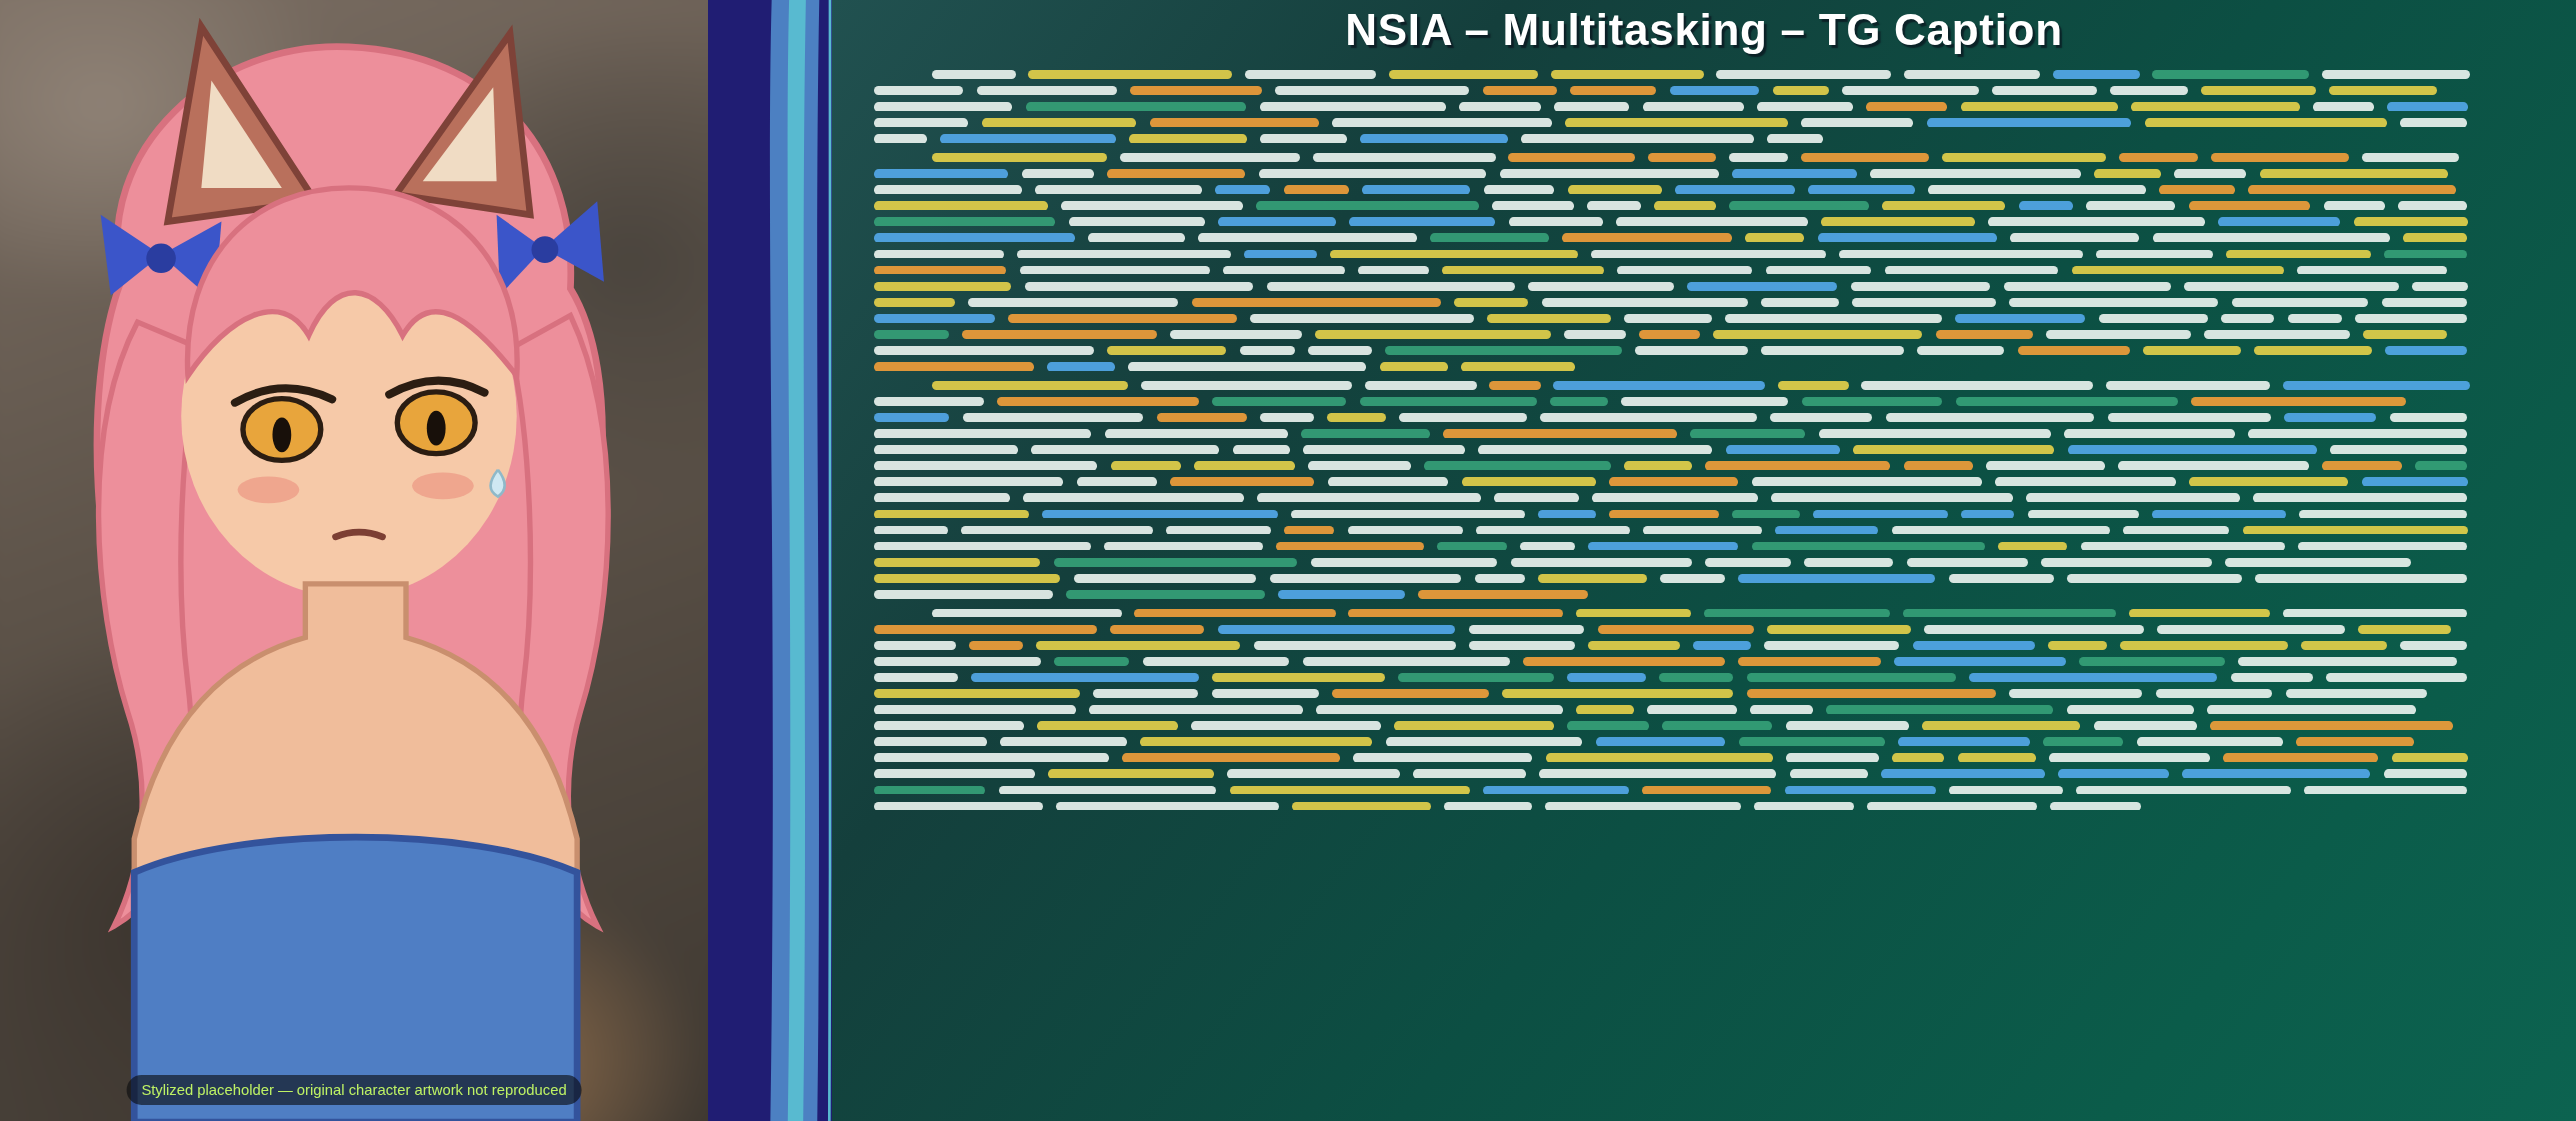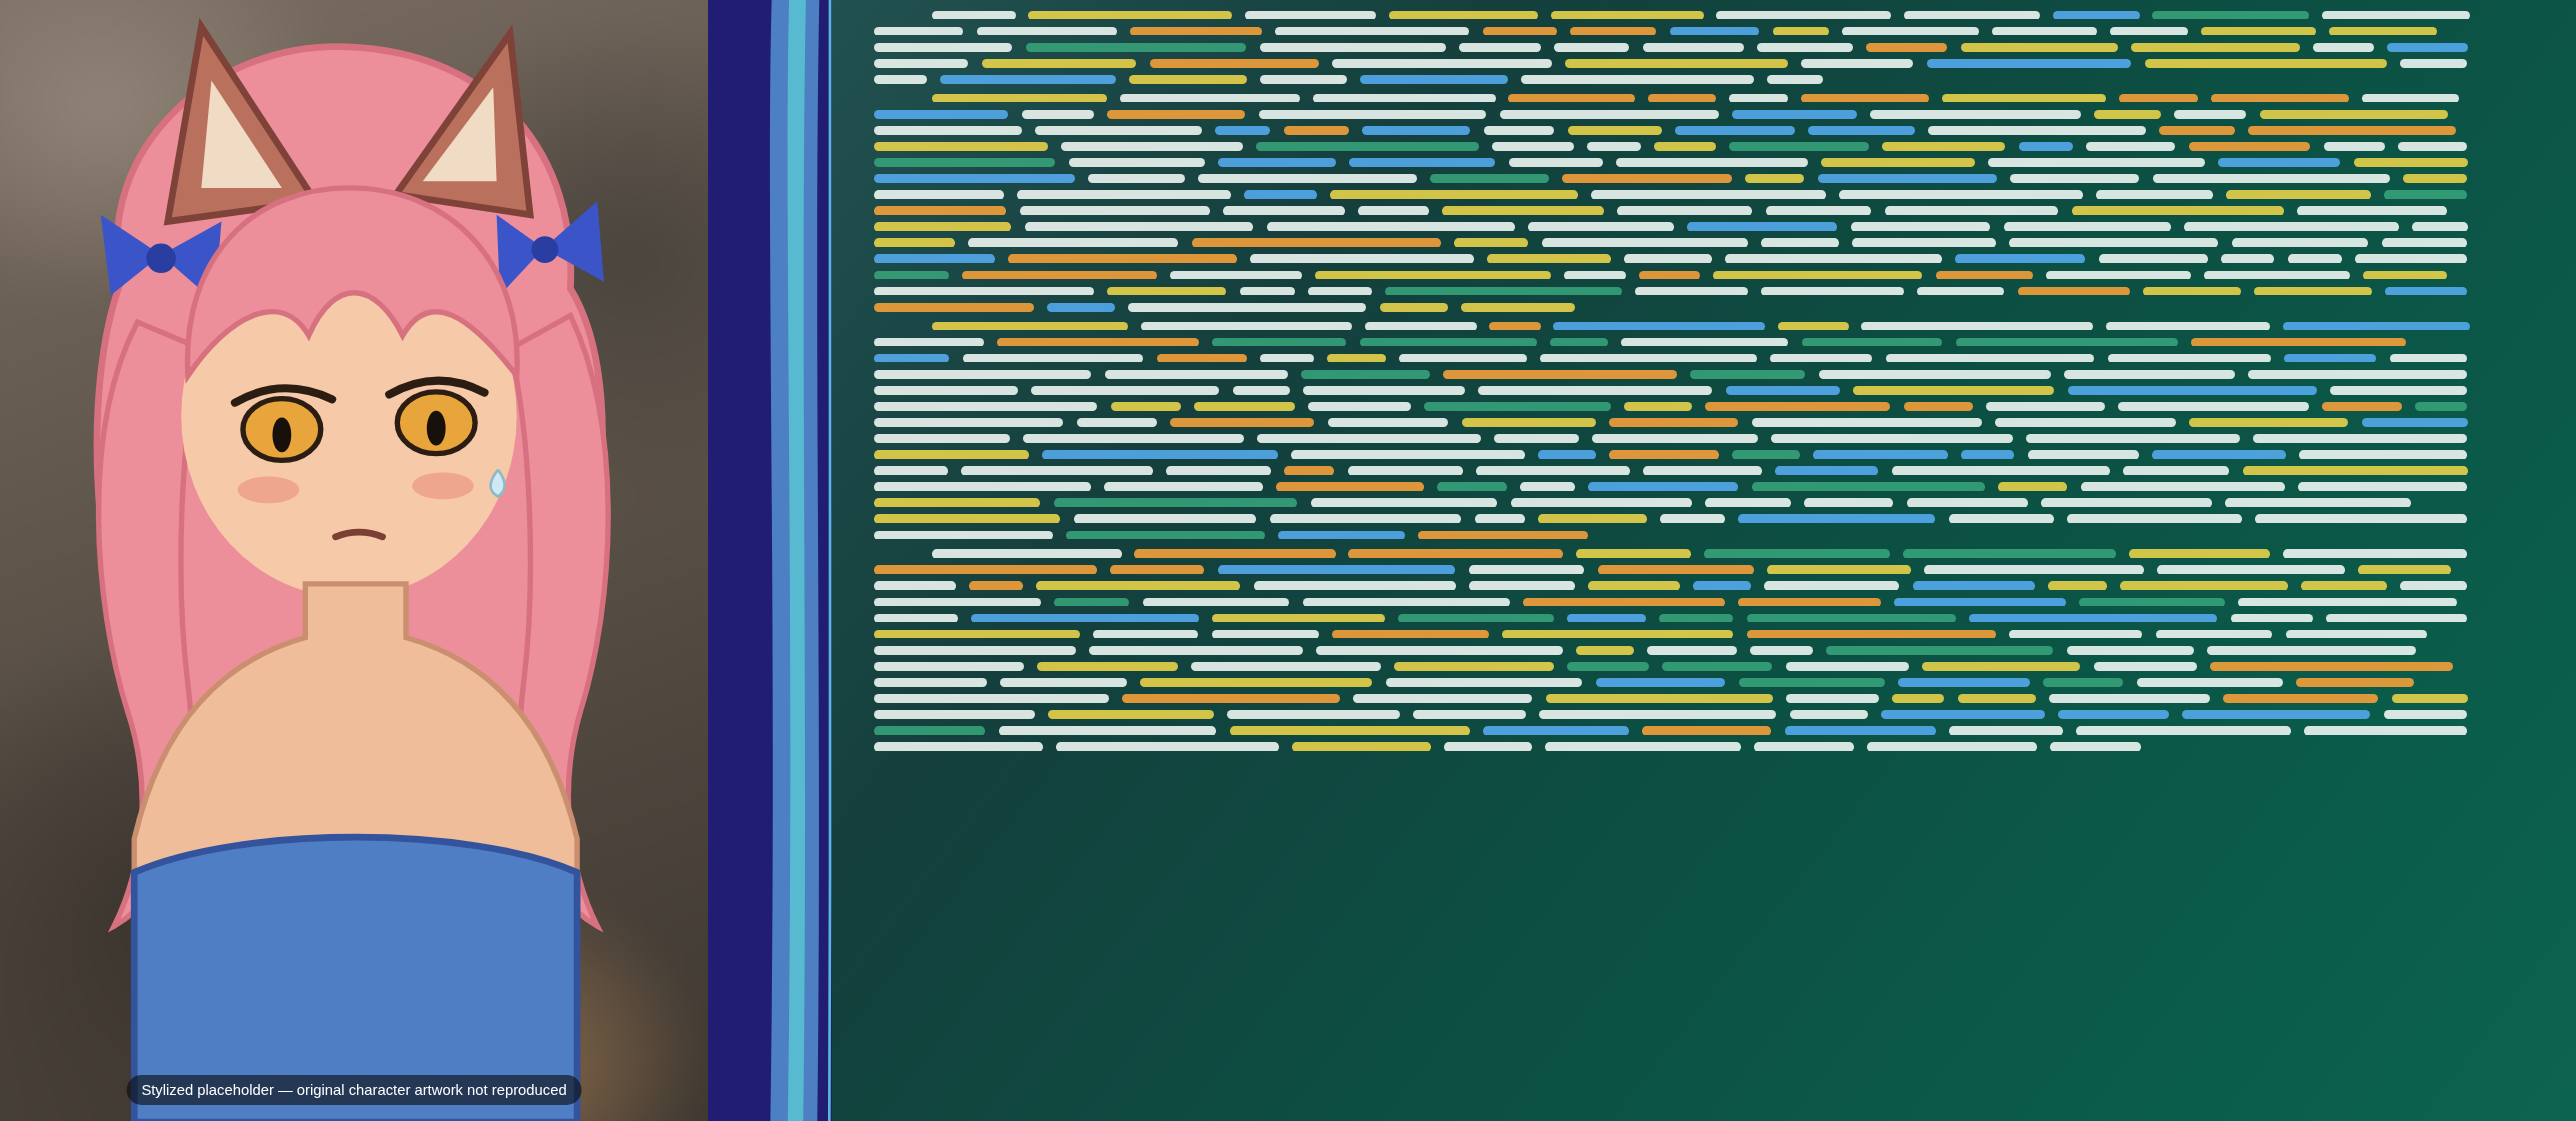"NSIA – Multitasking – TG" h1.title { html: none -> <h1>NSIA – Multitasking – TG Caption</h1> }
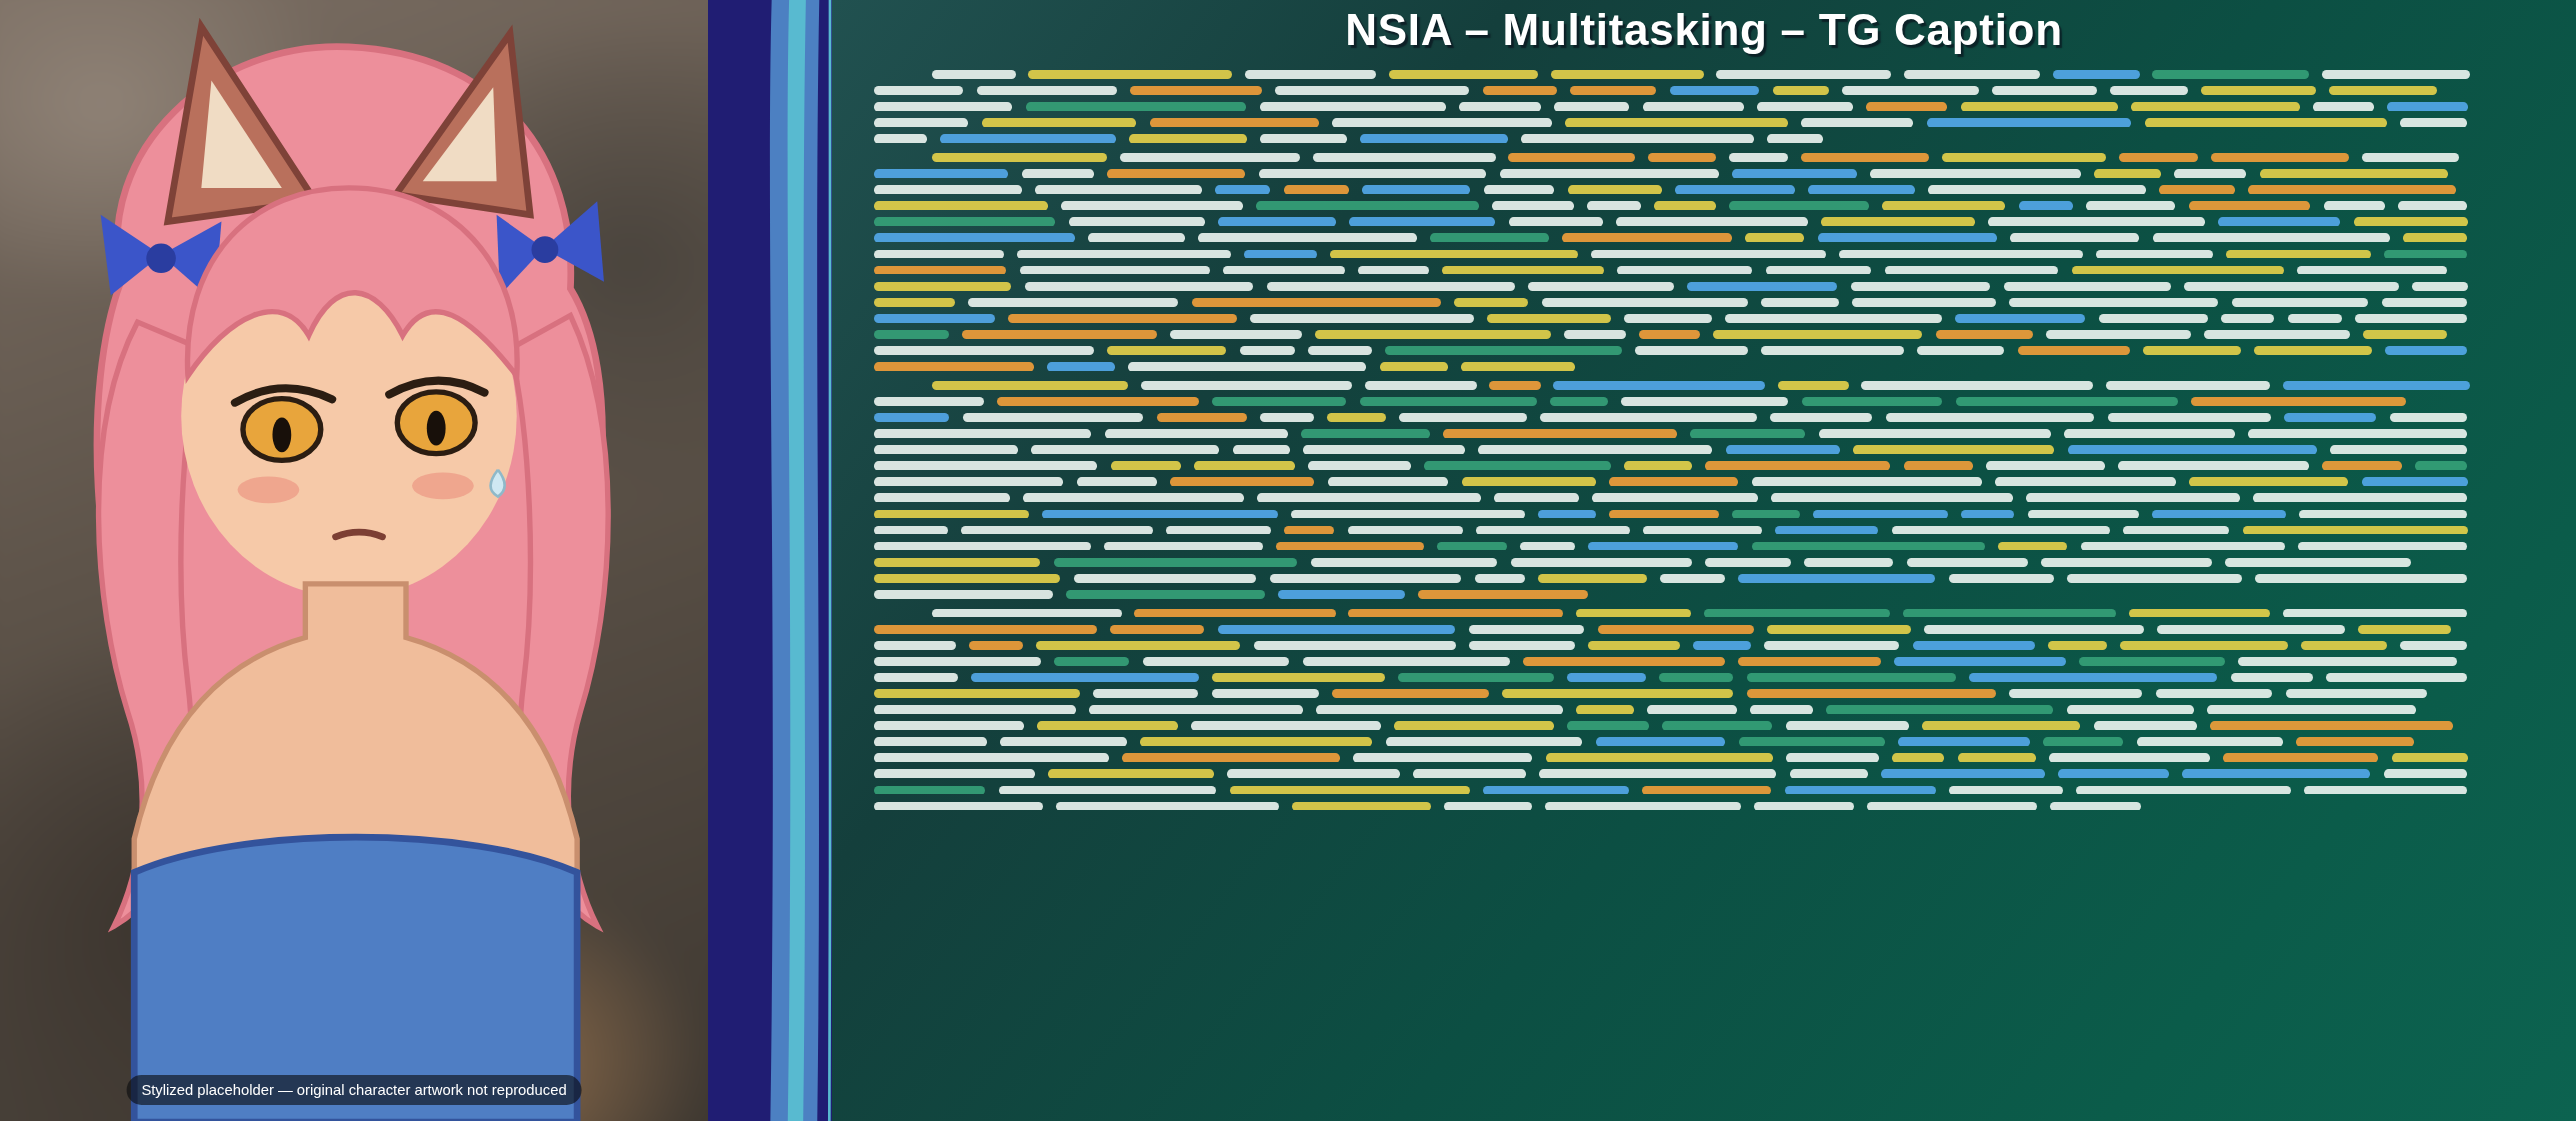"Stylized placeholder — original" .art-caption { color: #ffffff -> #bef264 }
